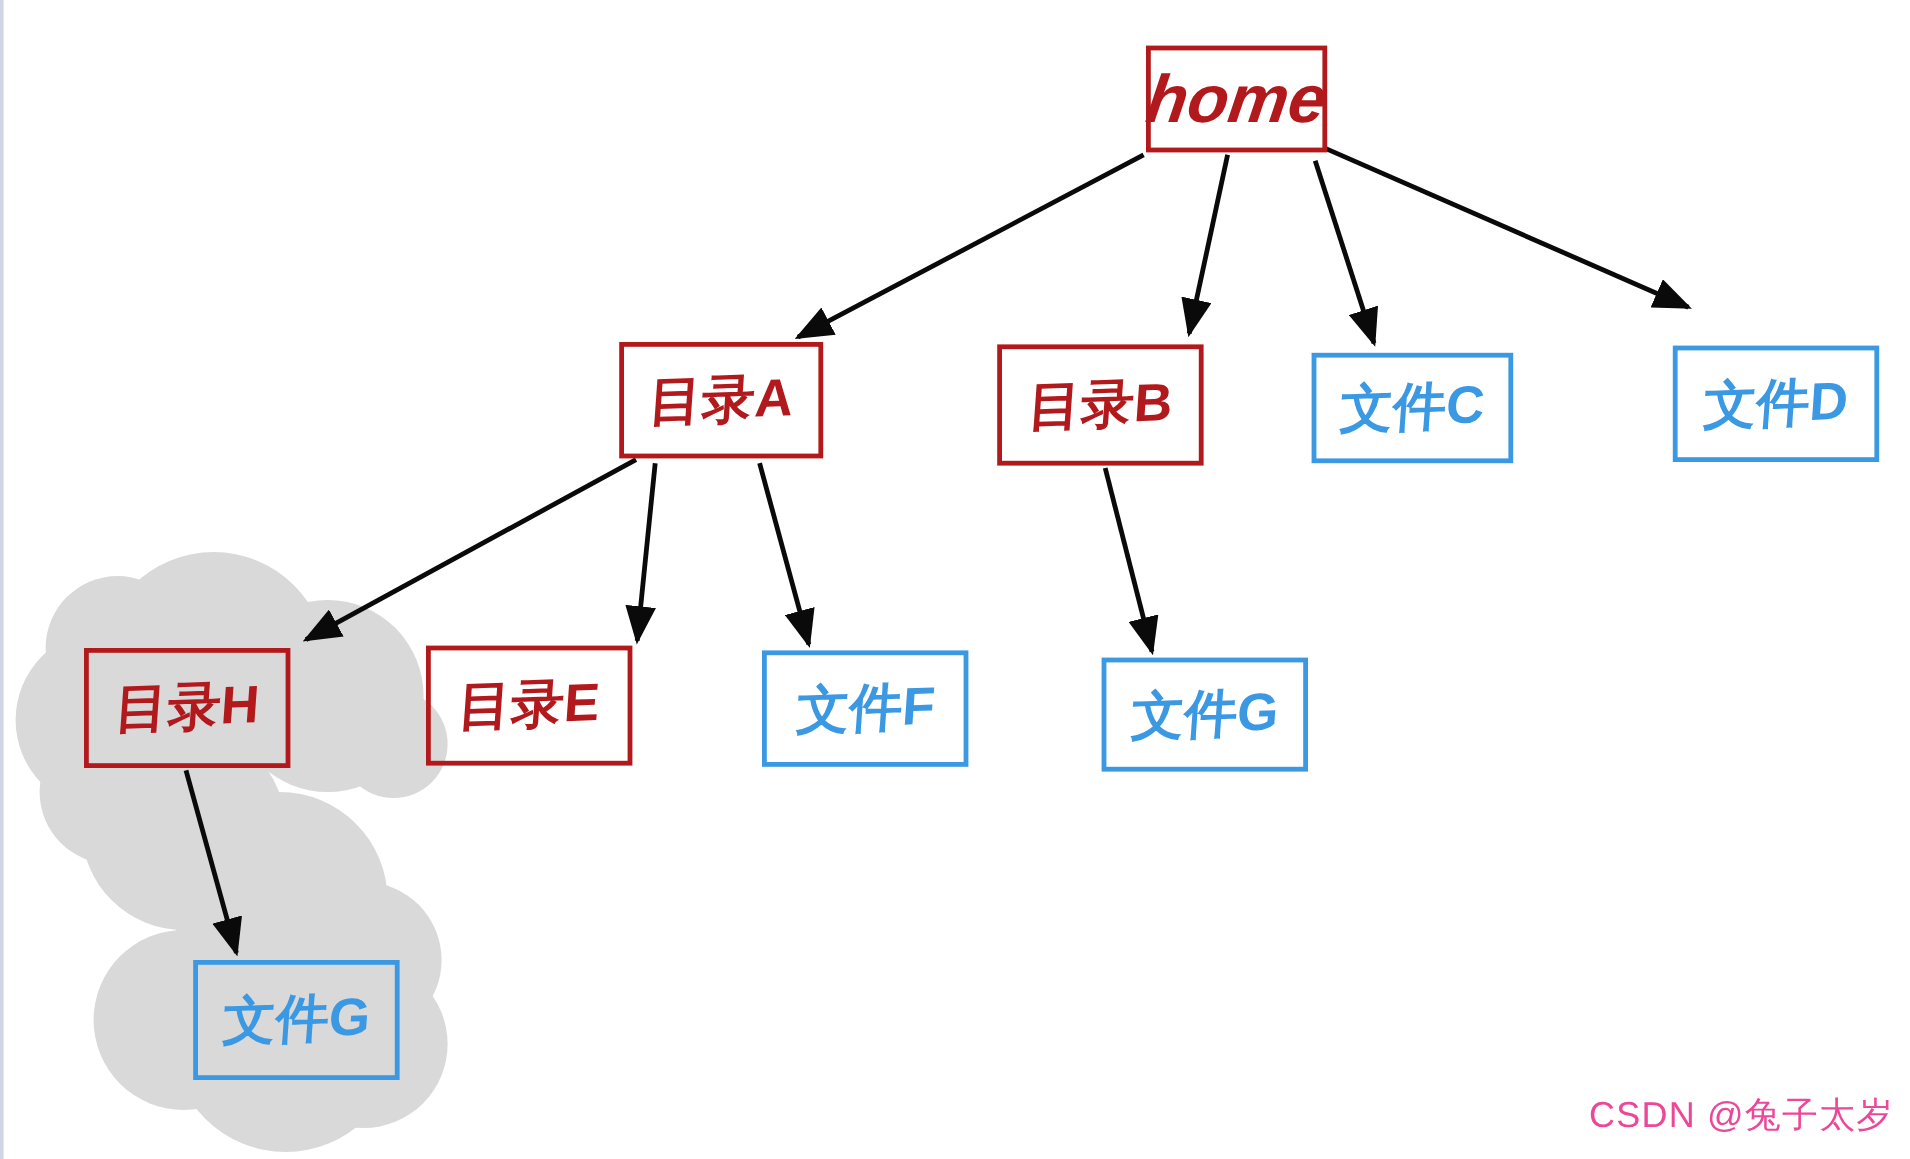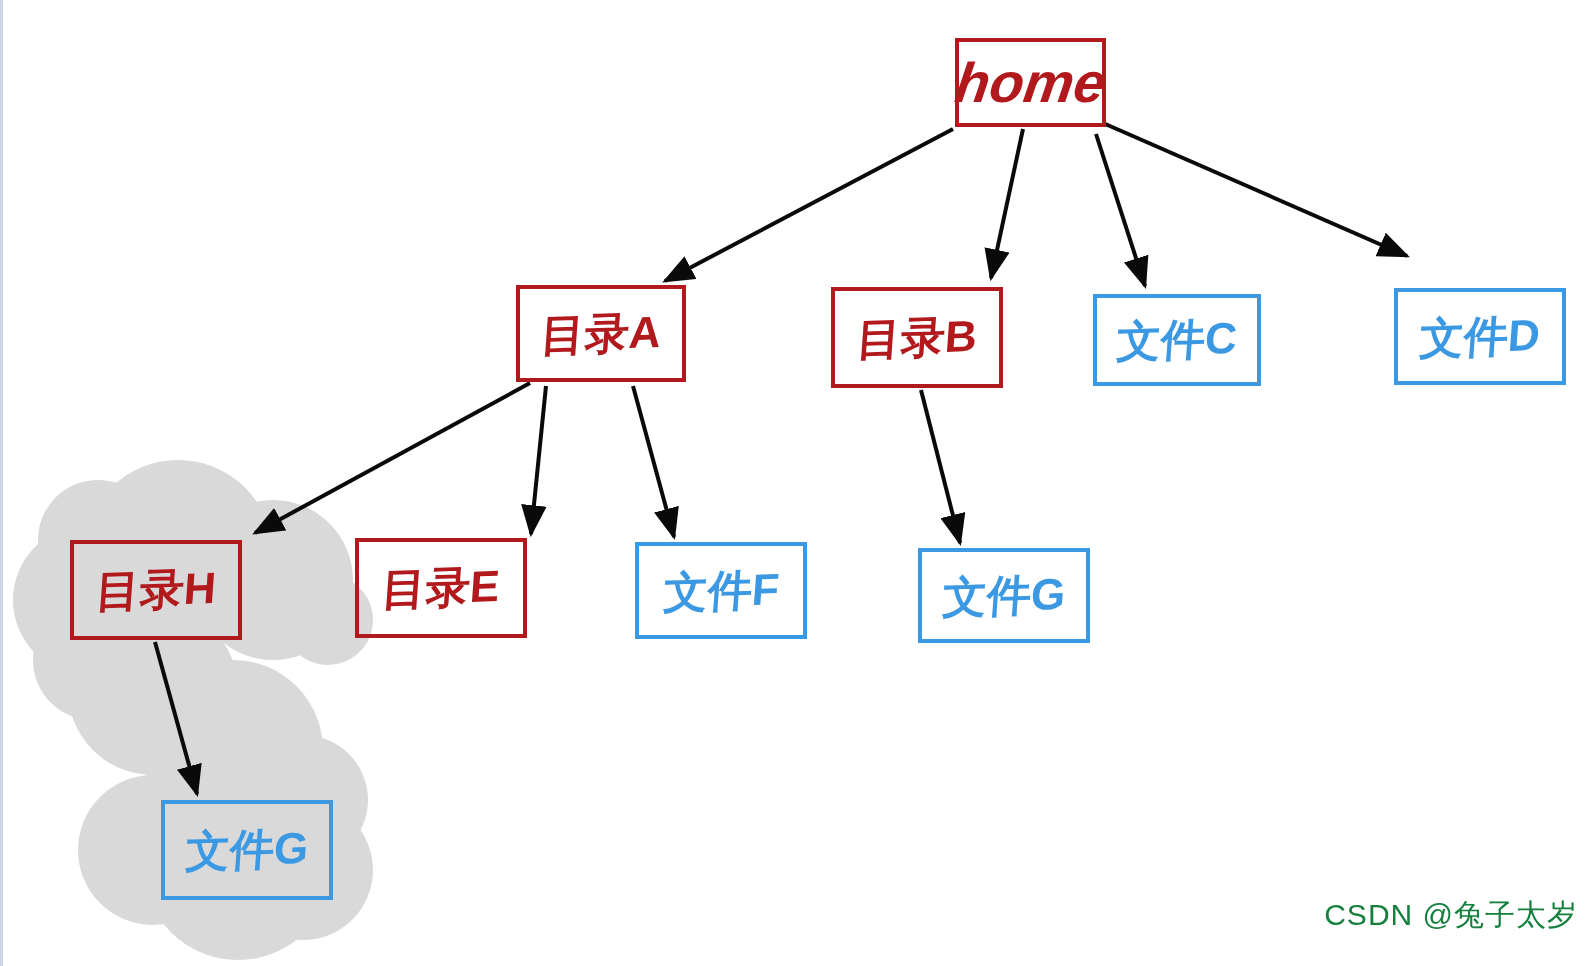"CSDN @兔子太岁" .watermark { bottom: 30px -> 16px; color: #15803d -> #ec4899 }
